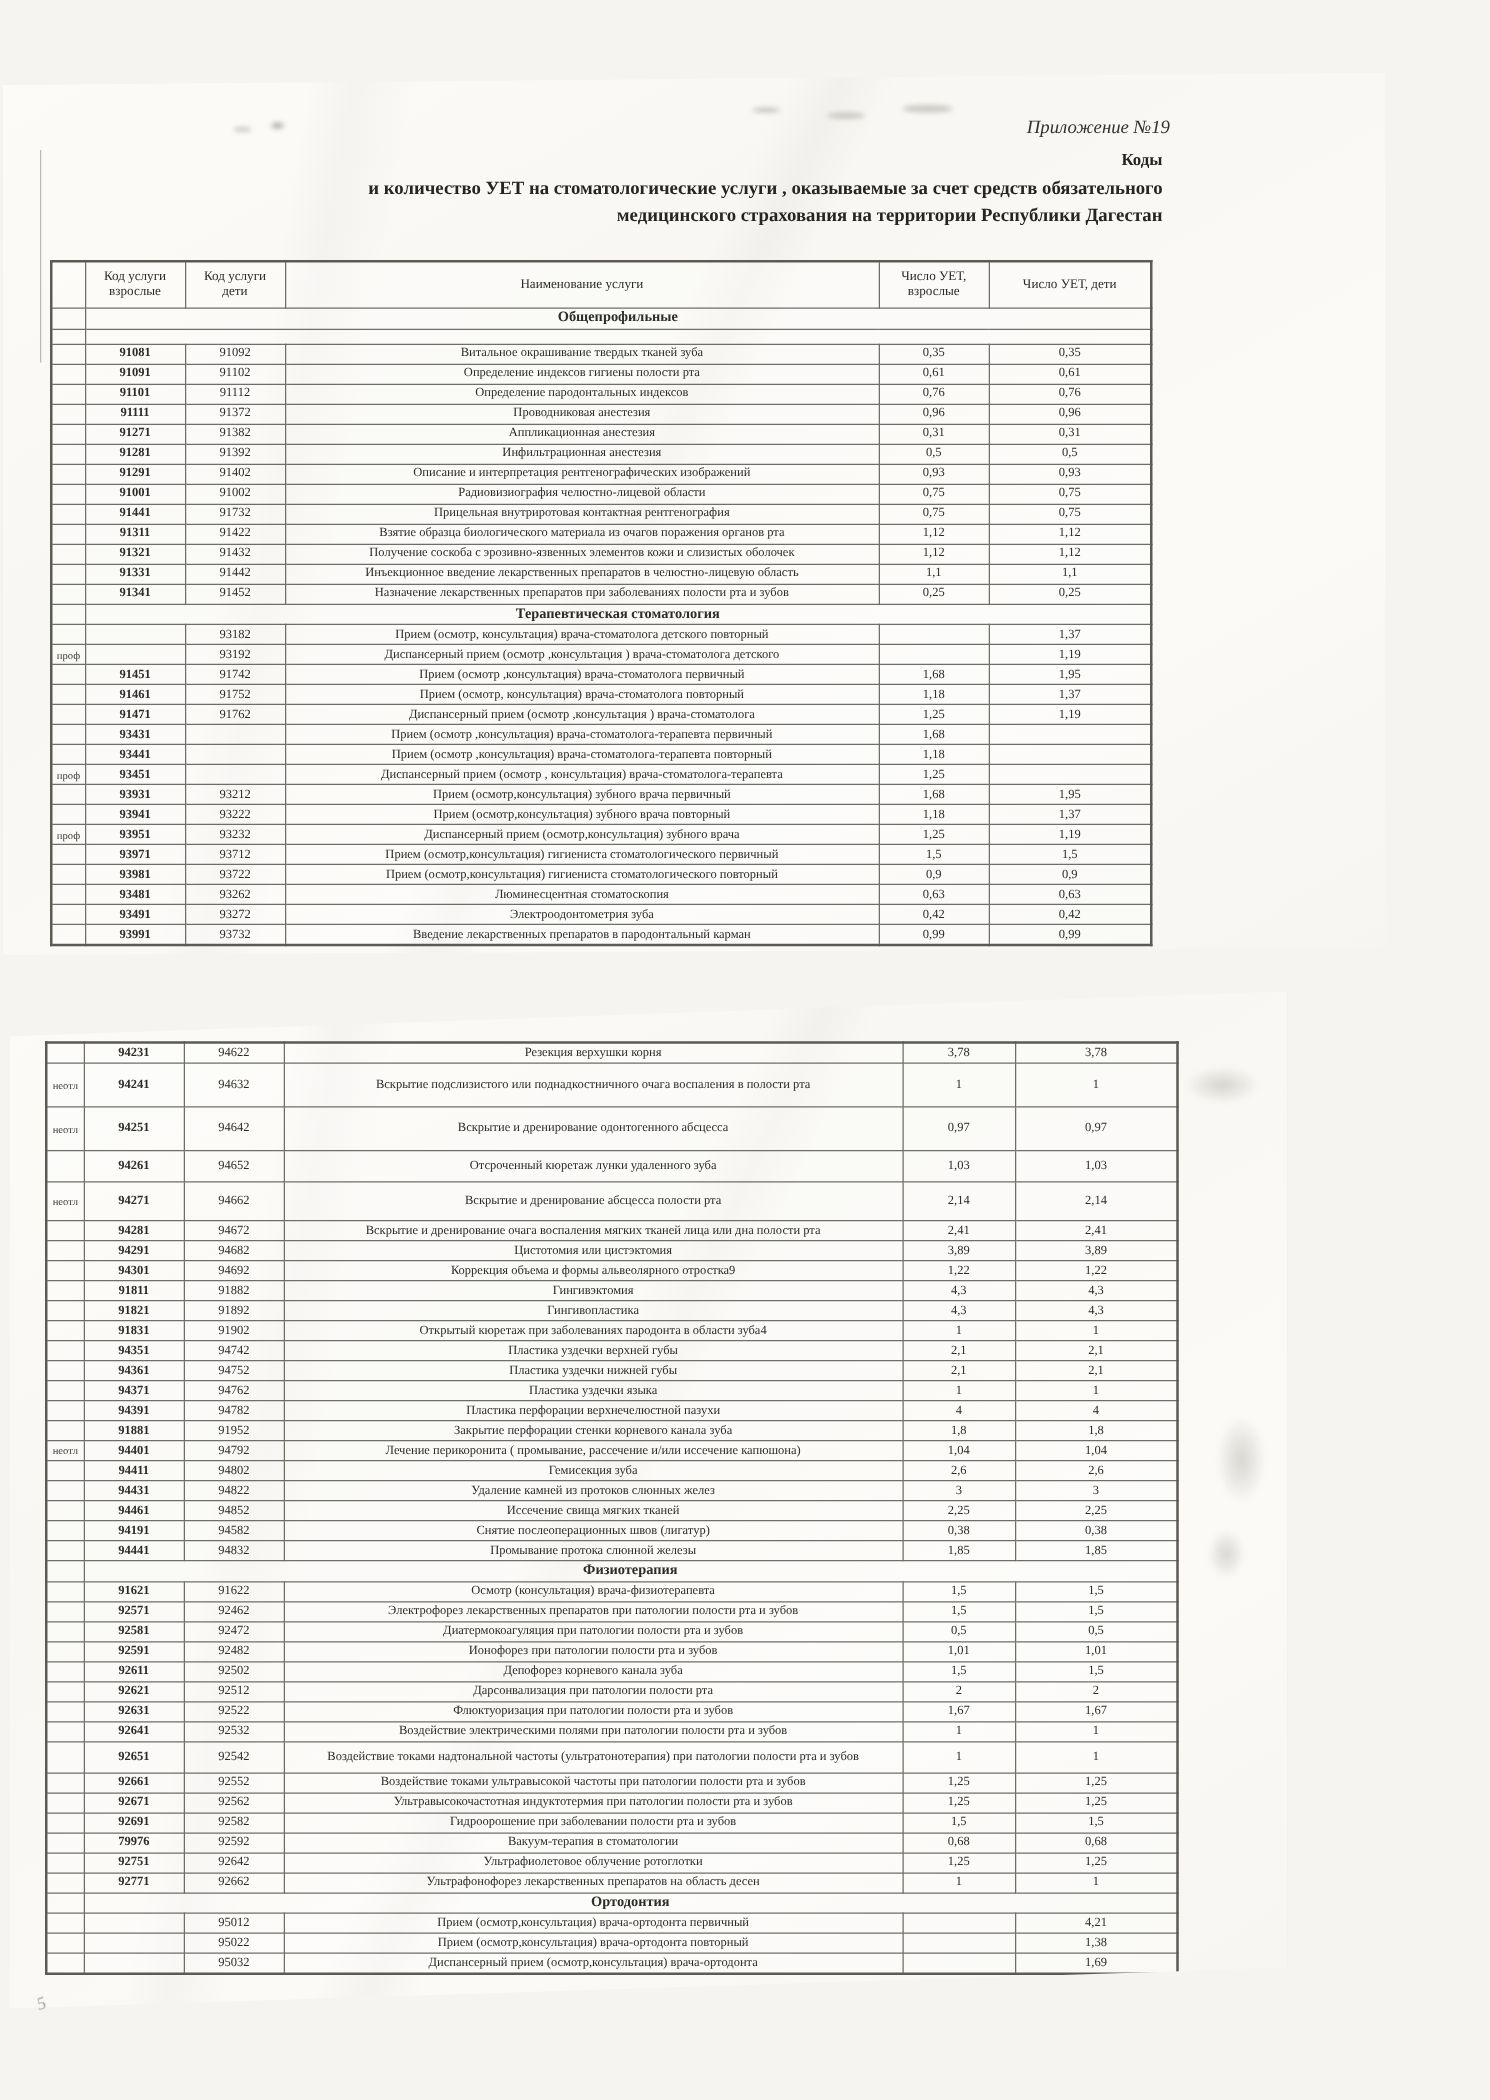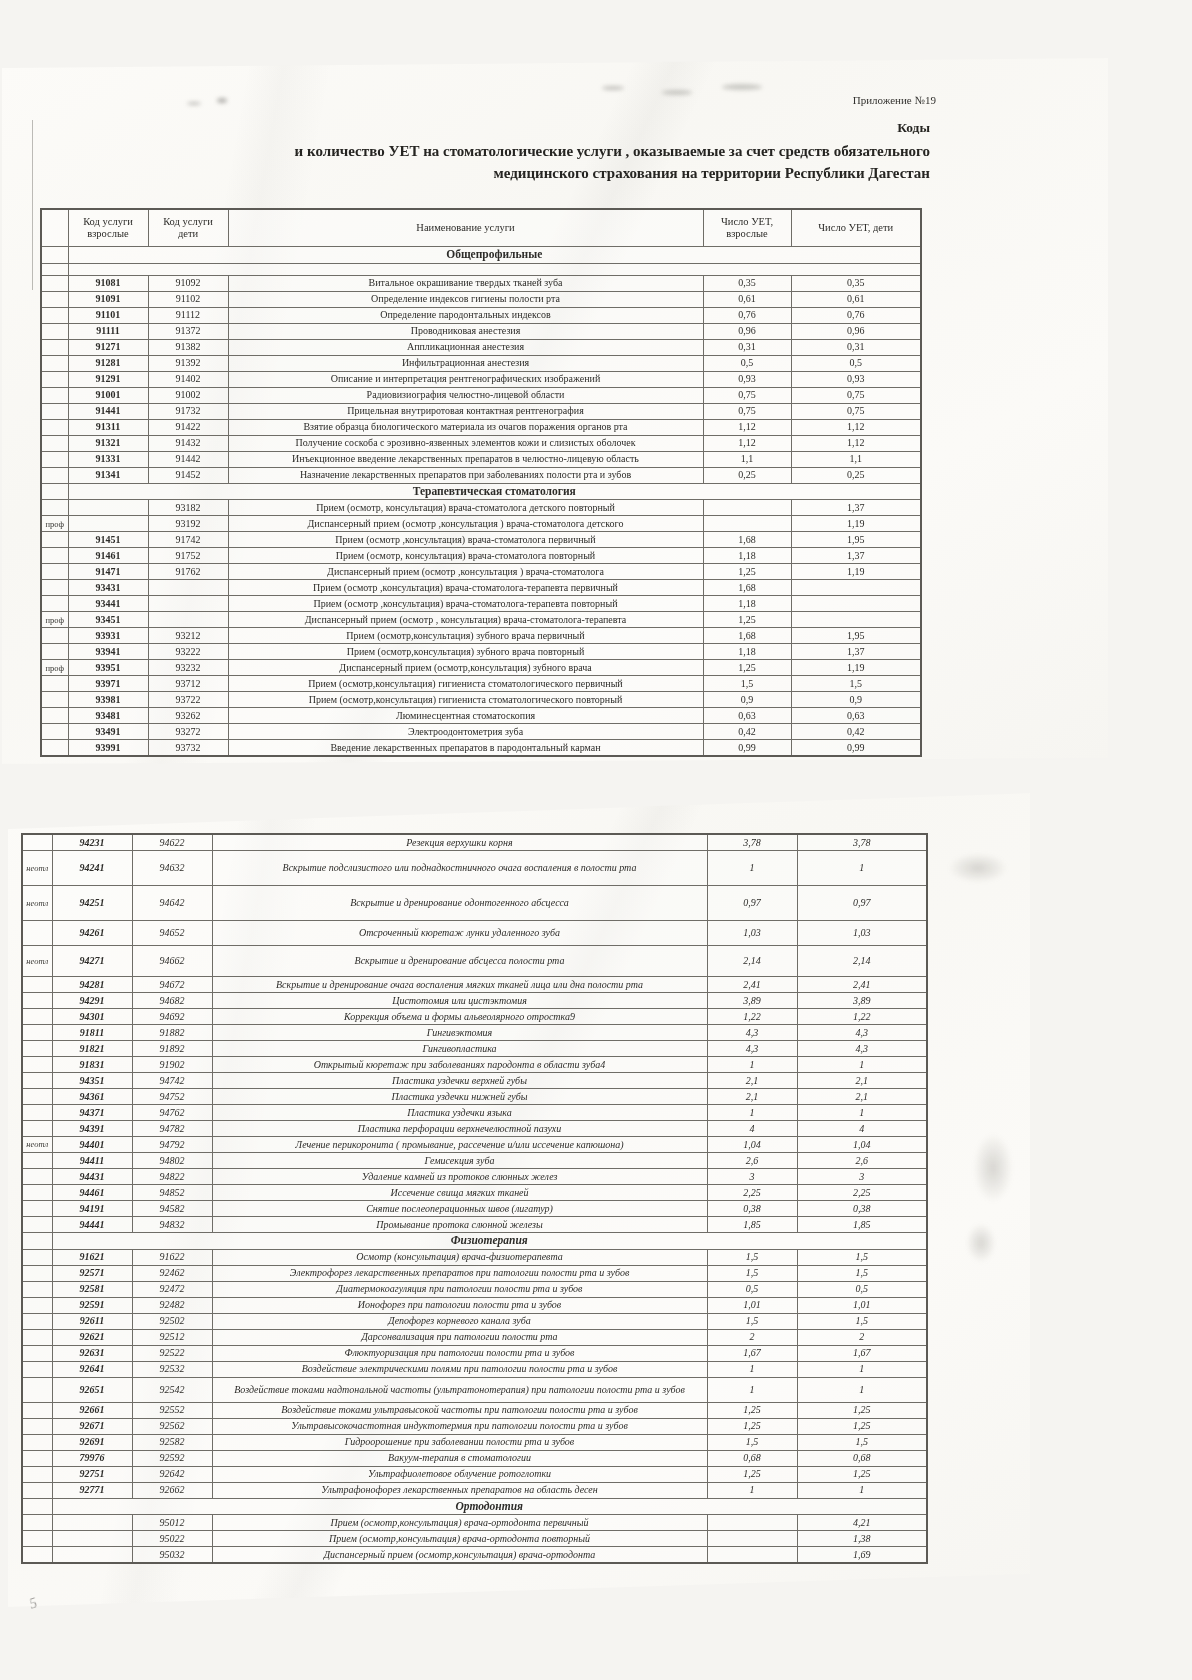"Приложение №19" .appendix { font-size: 11px -> 15px; font-style: none -> italic }
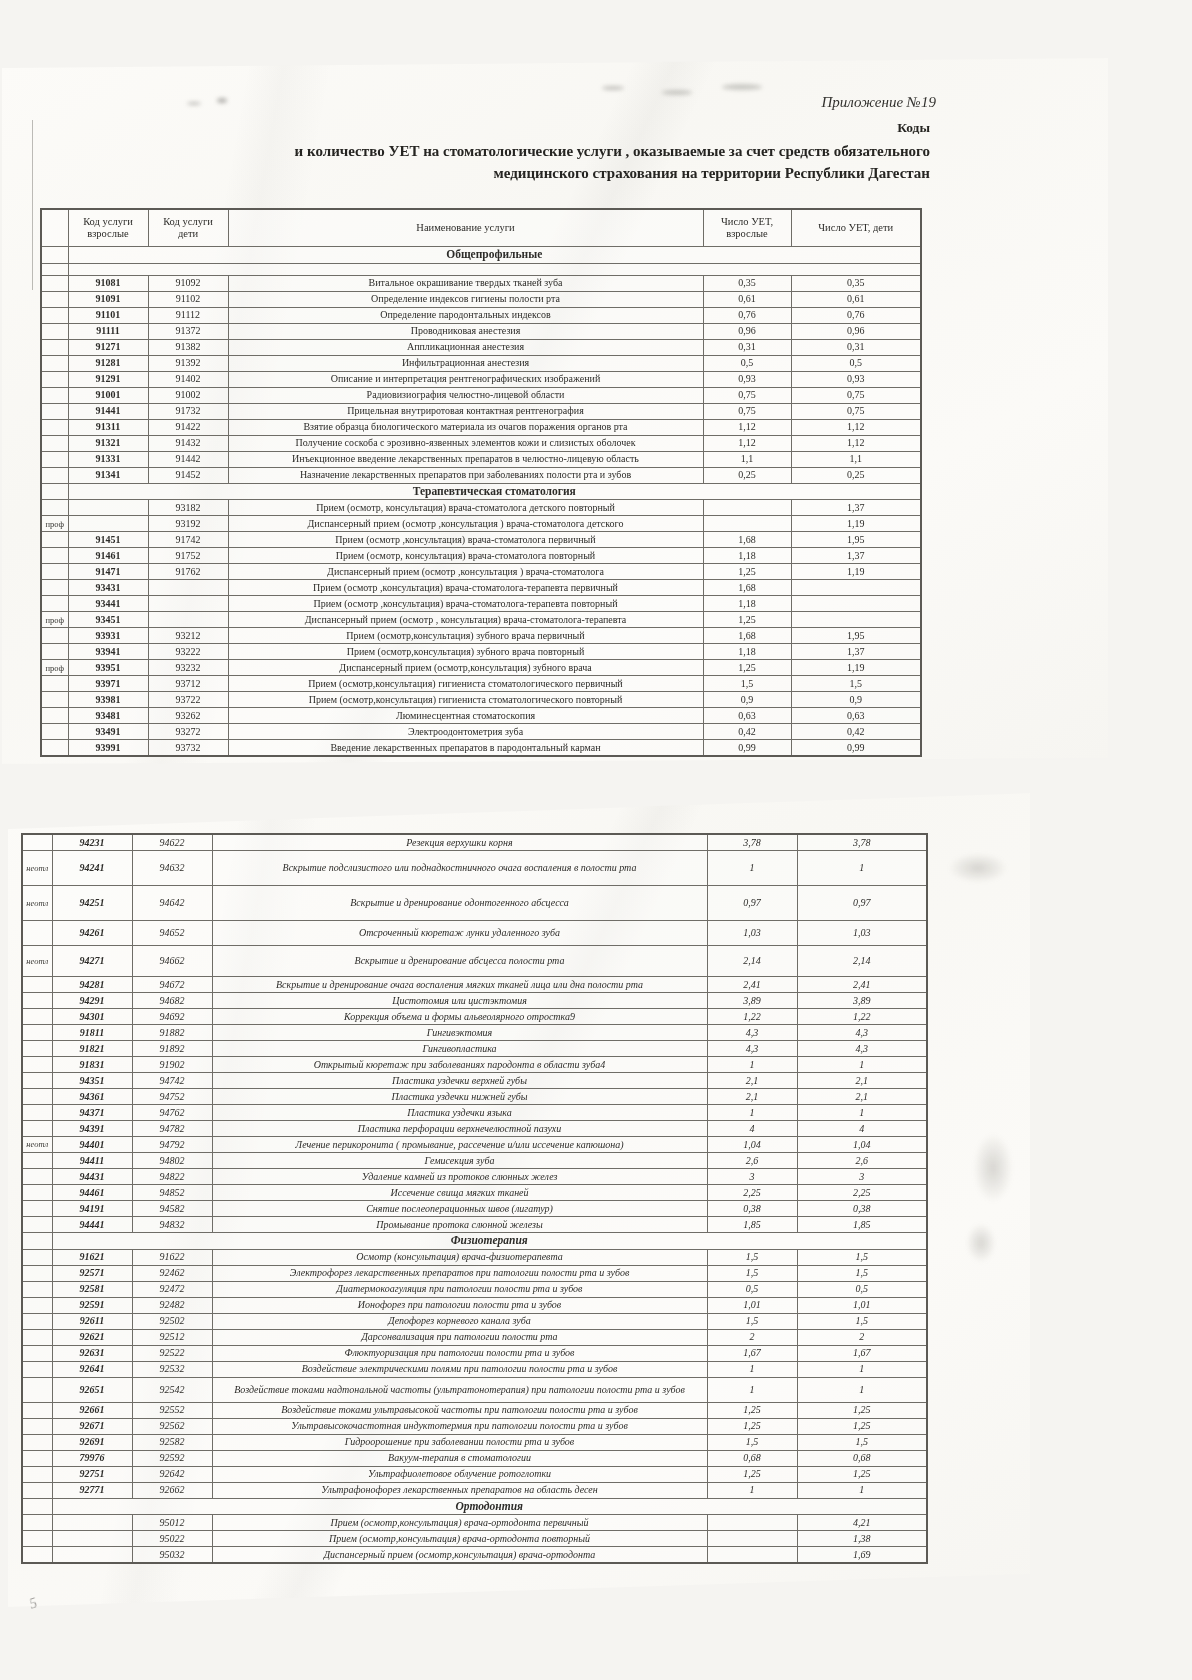"94231" #table2 { font-style: italic -> none; left: 13px -> 28px }
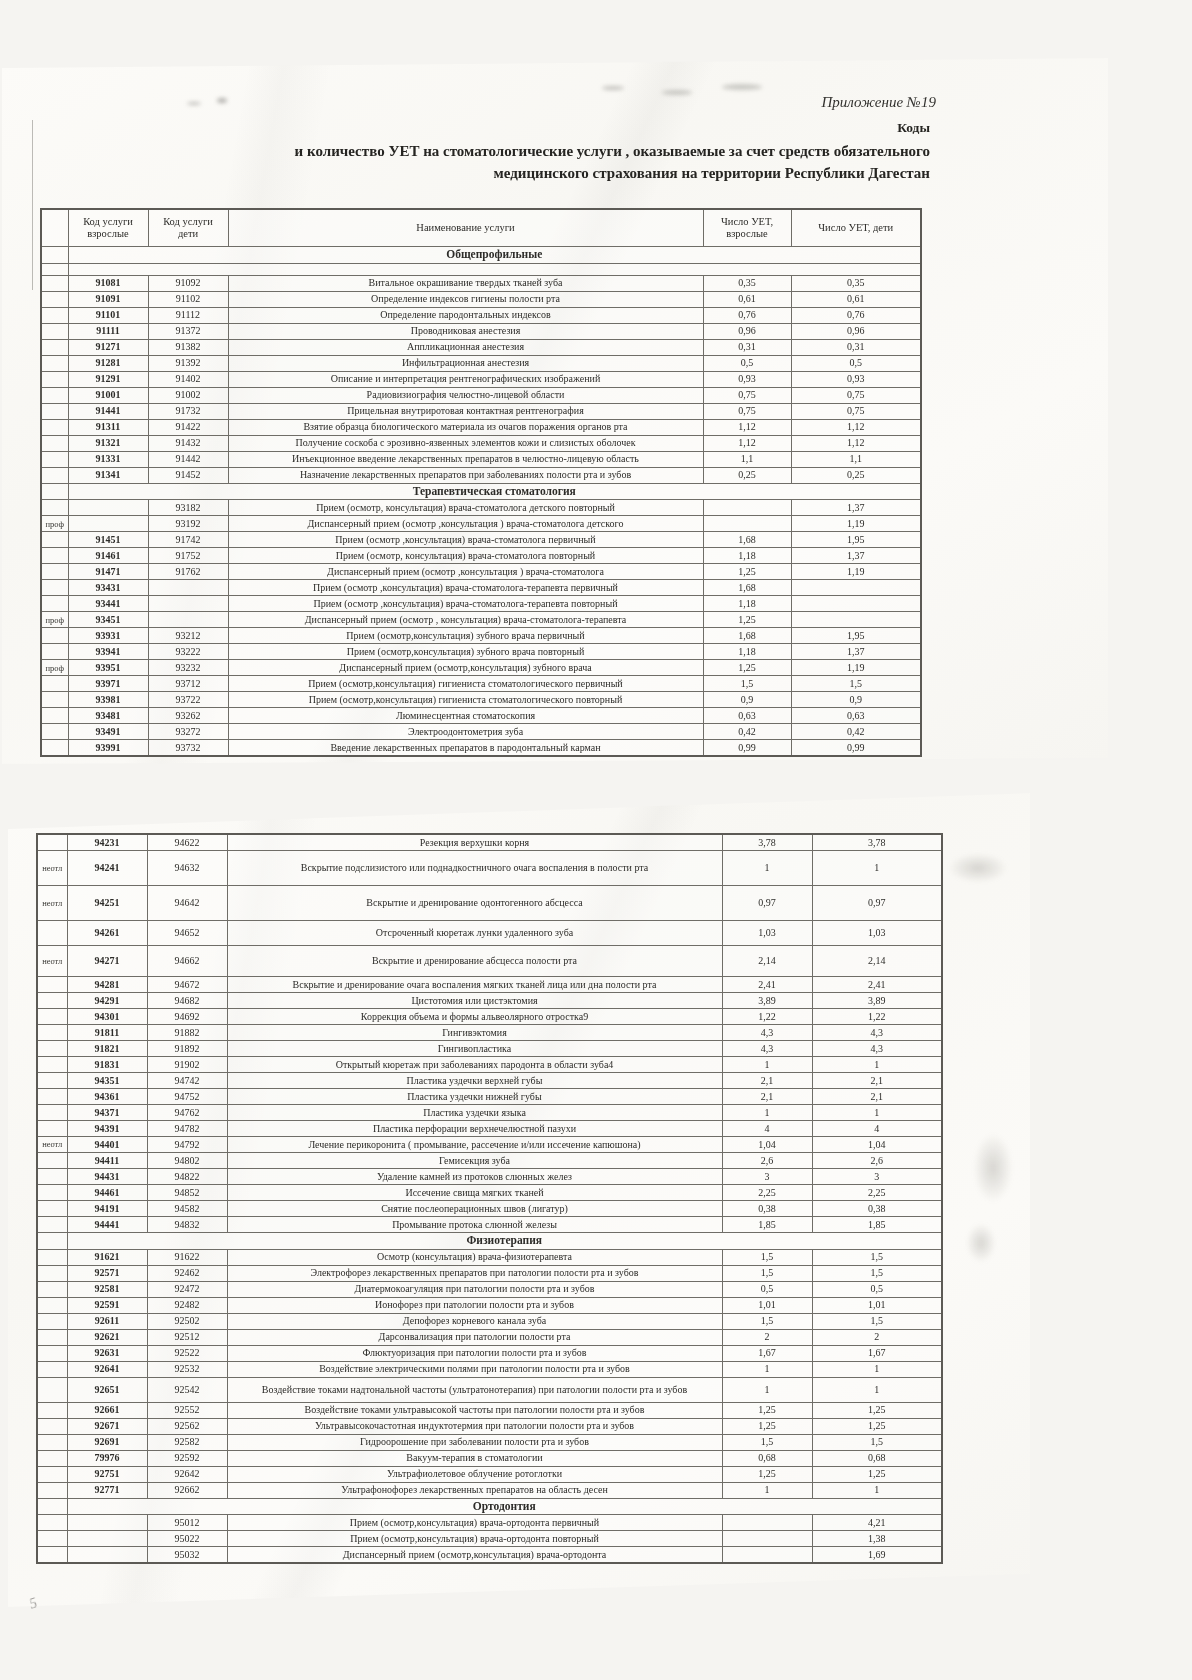"91881" tr { html: none -> <tr> <td></td> <td>91881</td> <td>91952</td> <td>Закрытие перфорации стенки корневого канала зуба</td> <td>1,8</td> <td>1,8</td> </tr> }
